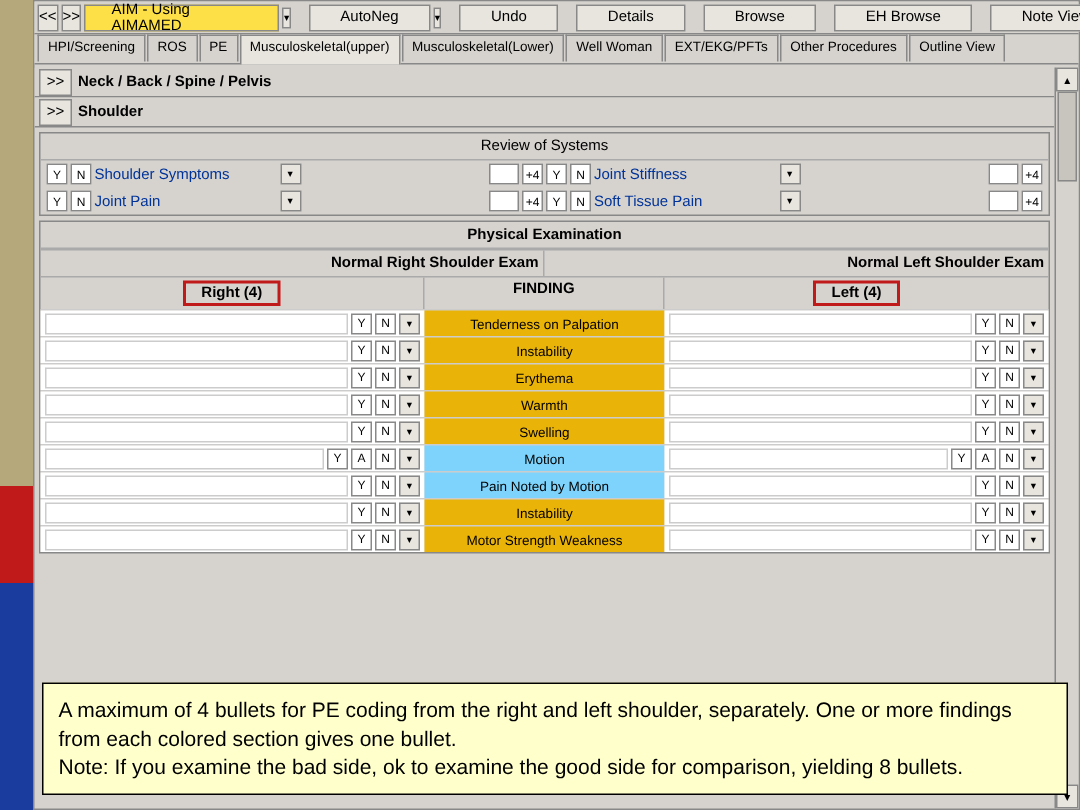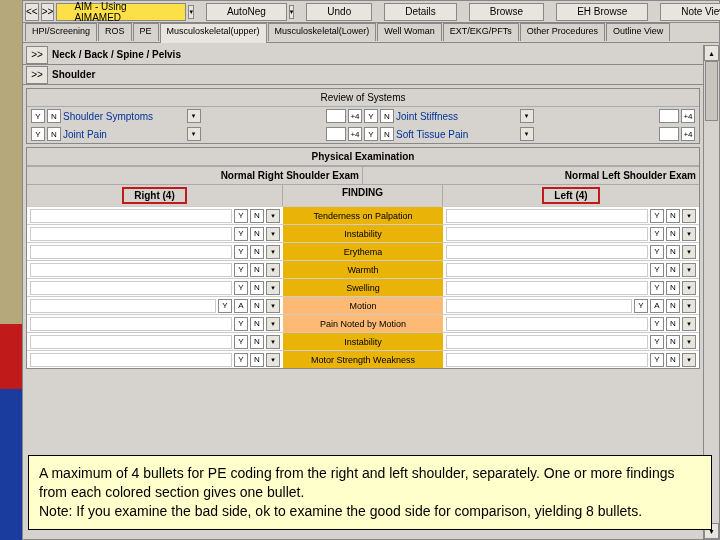"Motion" .find-row.shaded .center { background: #fdba74 -> #7dd3fc }
